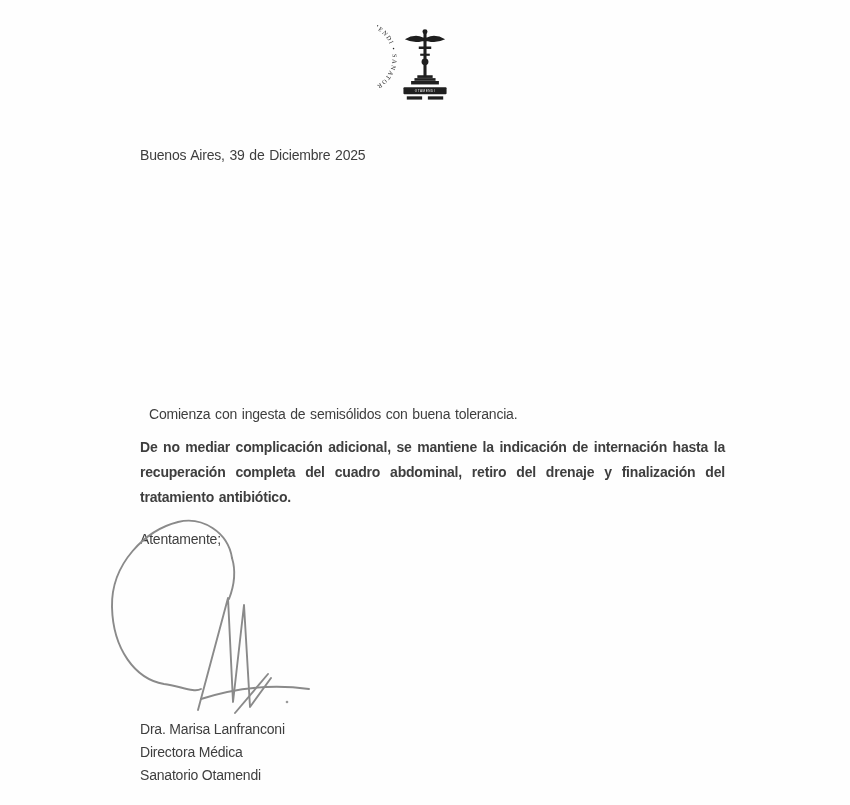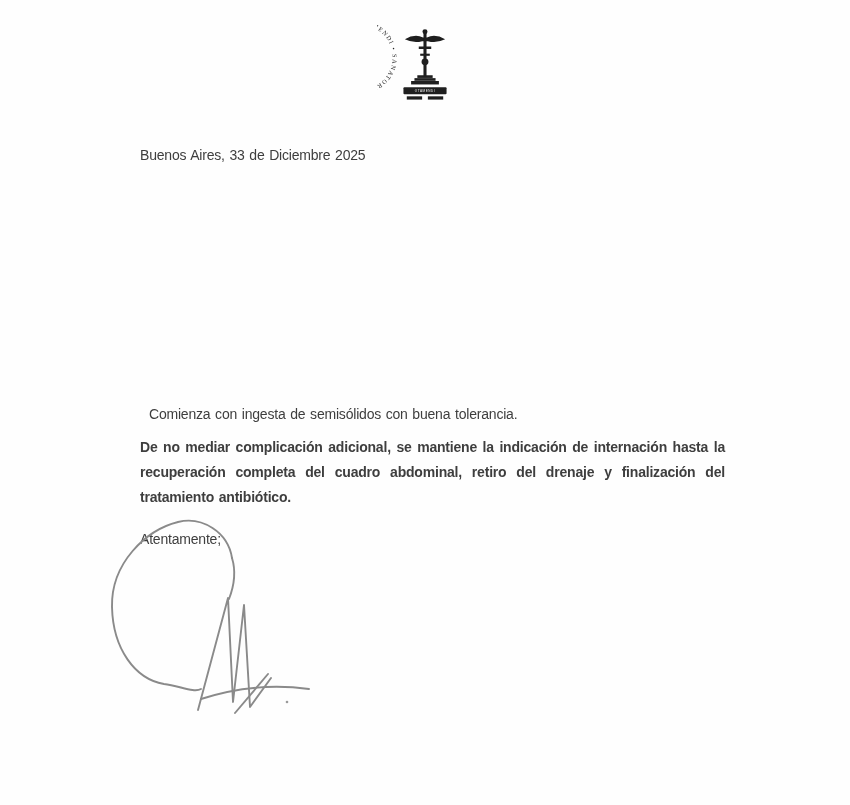"Buenos Aires, 33 de Diciembre" div.txt { text: 33 -> 39 }
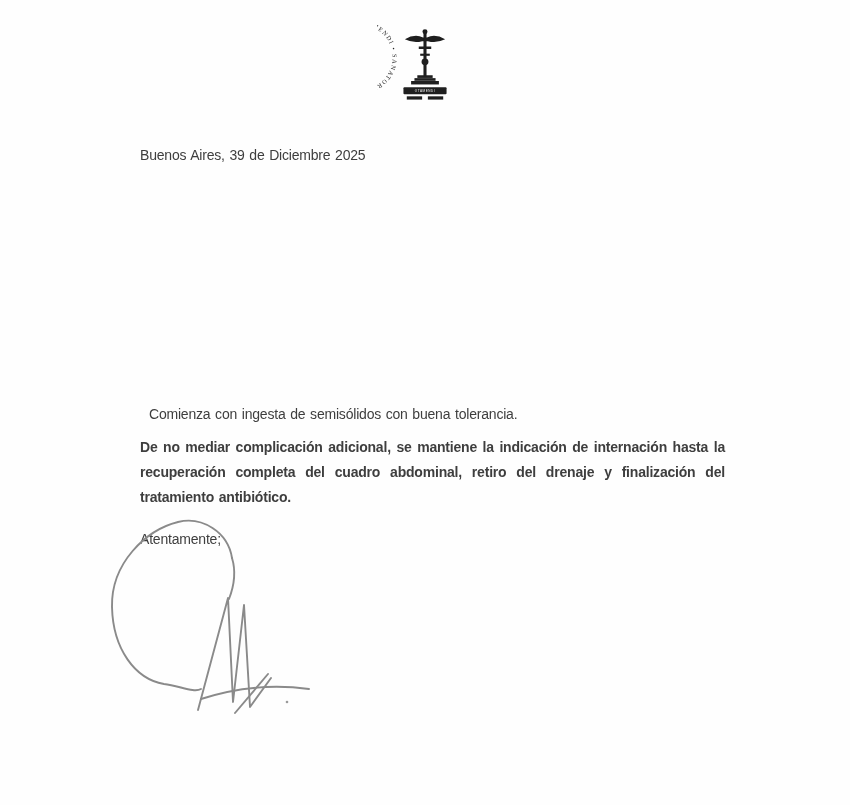"Dra. Marisa Lanfranconi" div.signoff { html: none -> <div> <div>Dra. Marisa Lanfranconi</div> <div>Directora Médica</div> <div>Sanatorio Otamendi</div> </div> }
